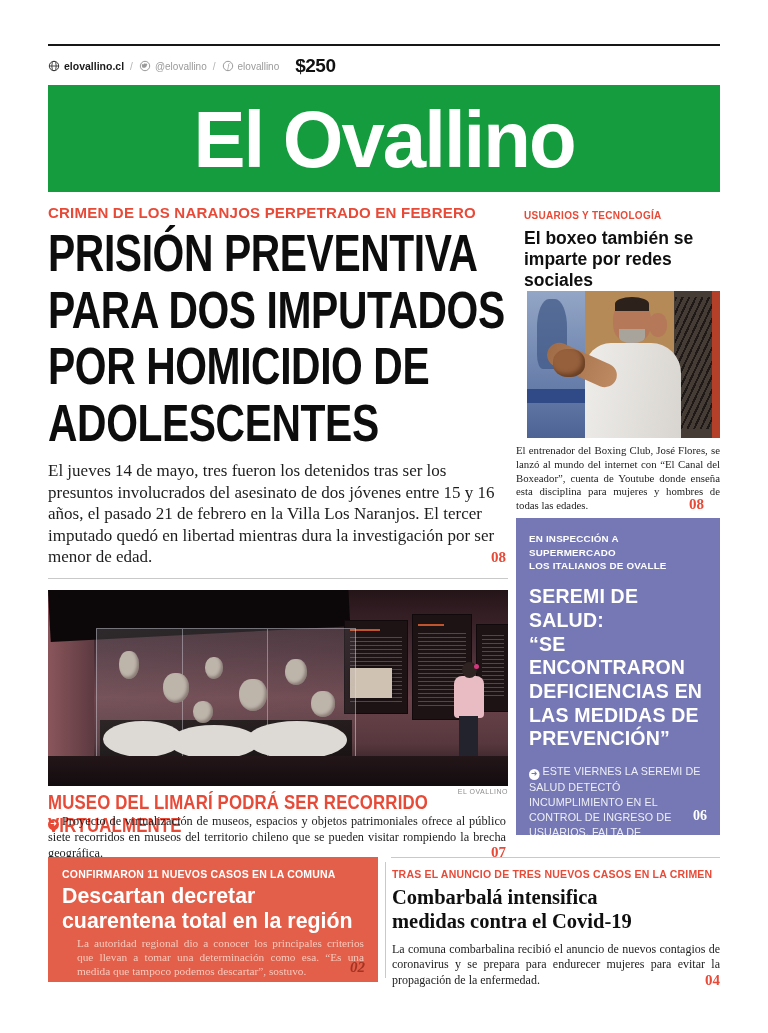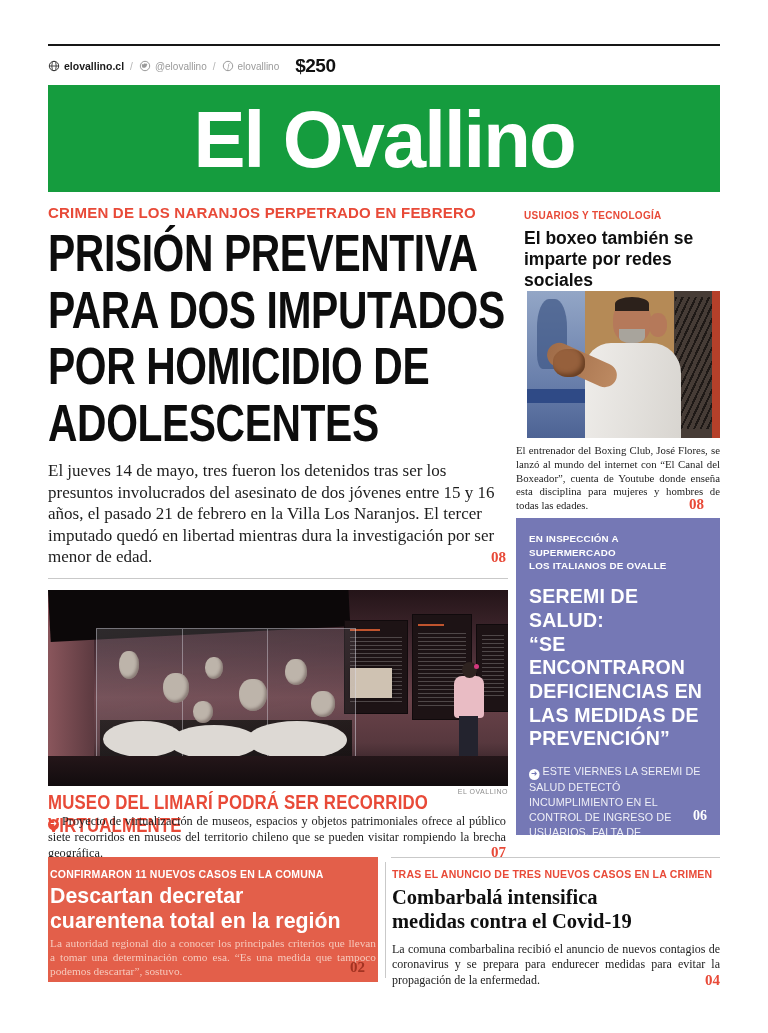"CONFIRMARON 11 NUEVOS CASOS EN" .quarantine-box { padding: 11px 2px -> 11px 14px }
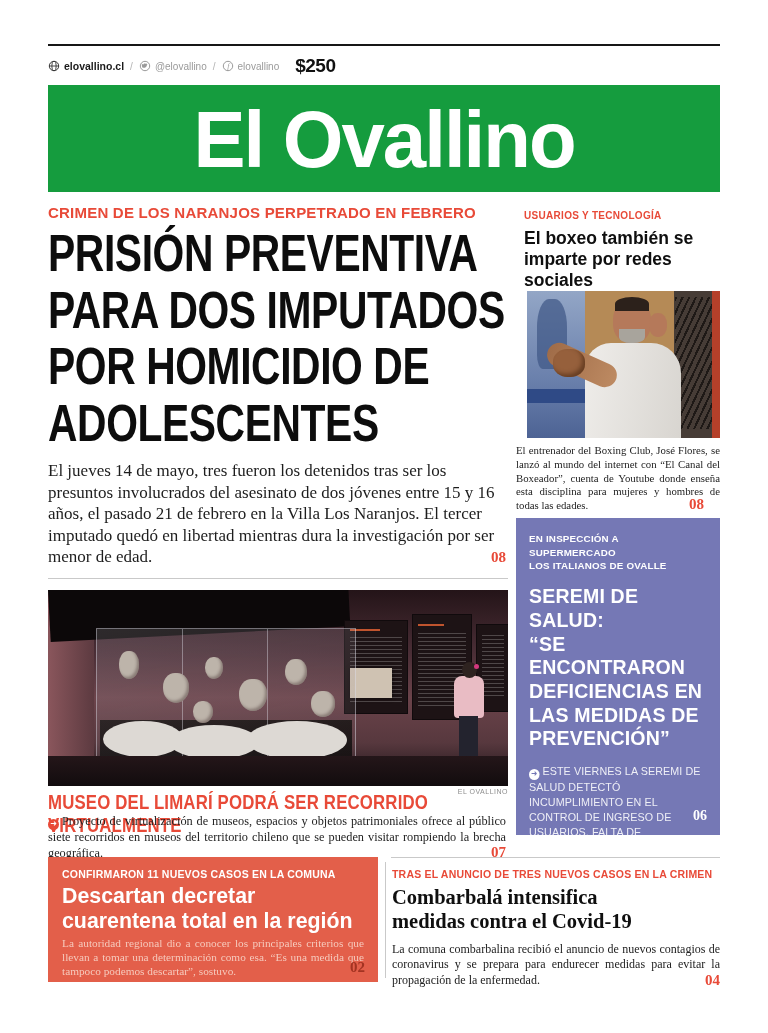"La autoridad regional dio a" .q-body { margin-left: none -> 15px }
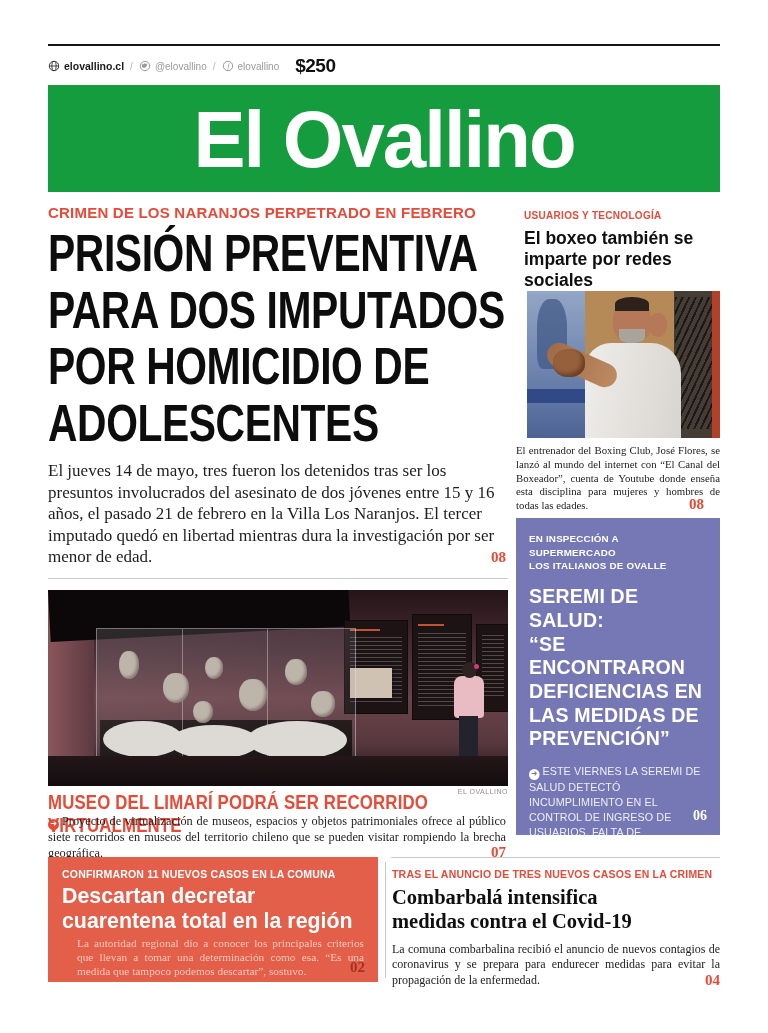"La comuna combarbalina recibió el" span { text: medidas -> mujeres }
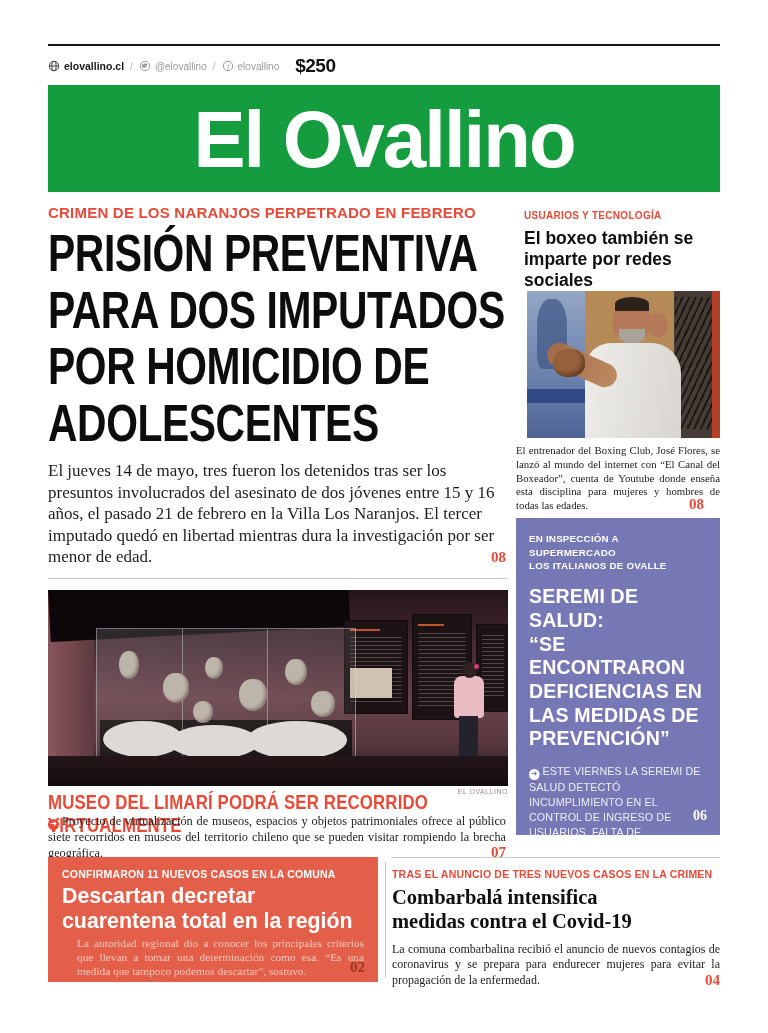"02" .q-page { font-style: none -> italic }
